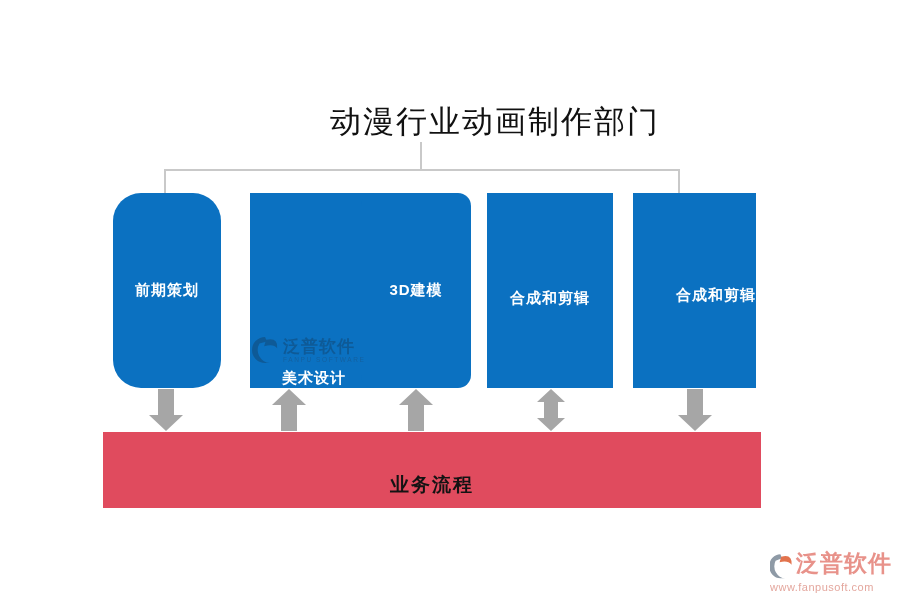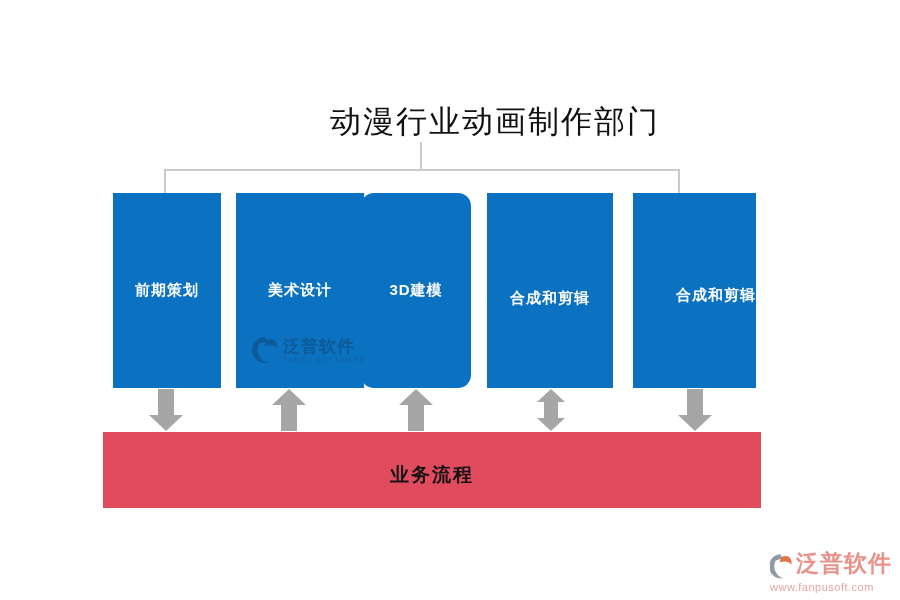"前期策划" .dept.b1 { border-radius: none -> 28px }
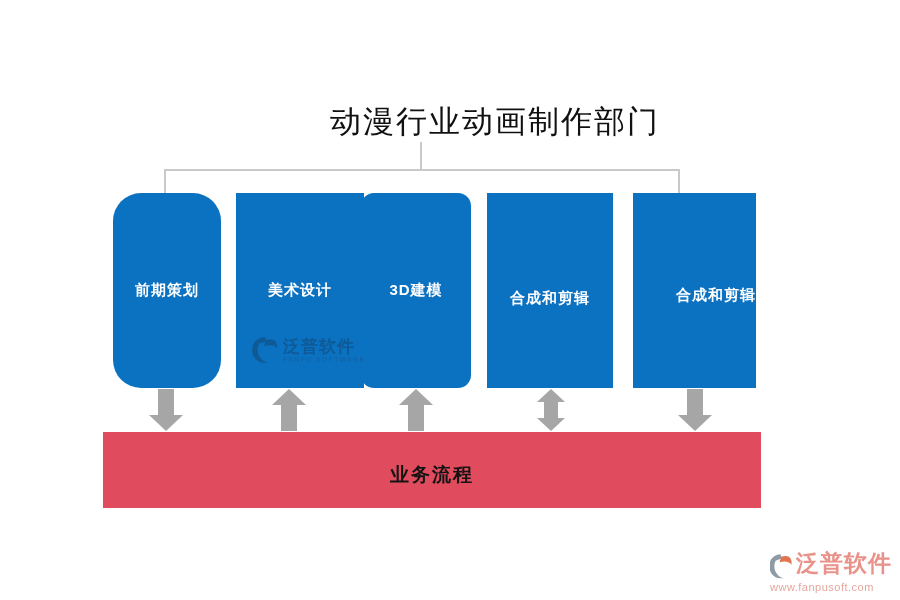"美术设计" .dept.b2 { align-items: none -> flex-end; left: 236px -> 250px }
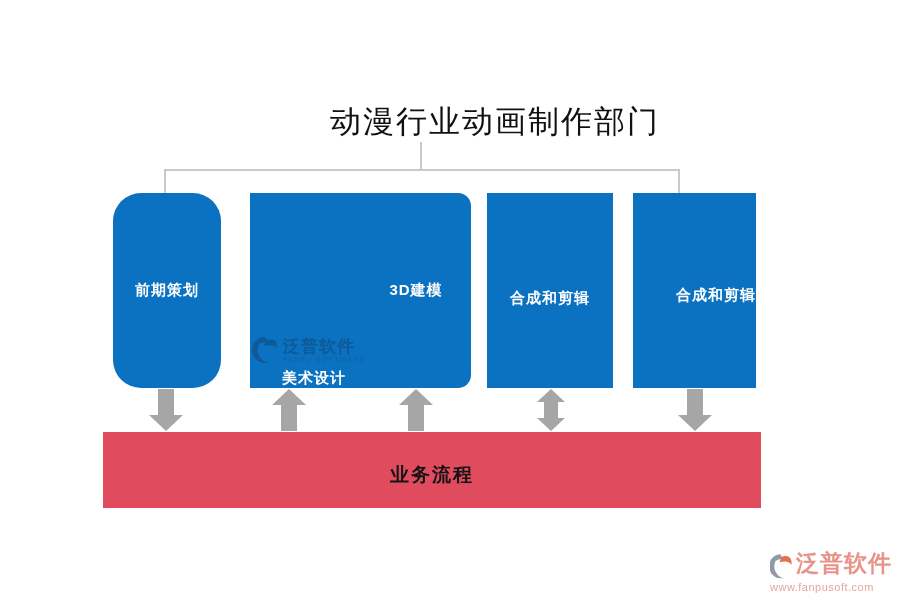"业务流程" .process-bar-label { padding-bottom: 20px -> 10px }
